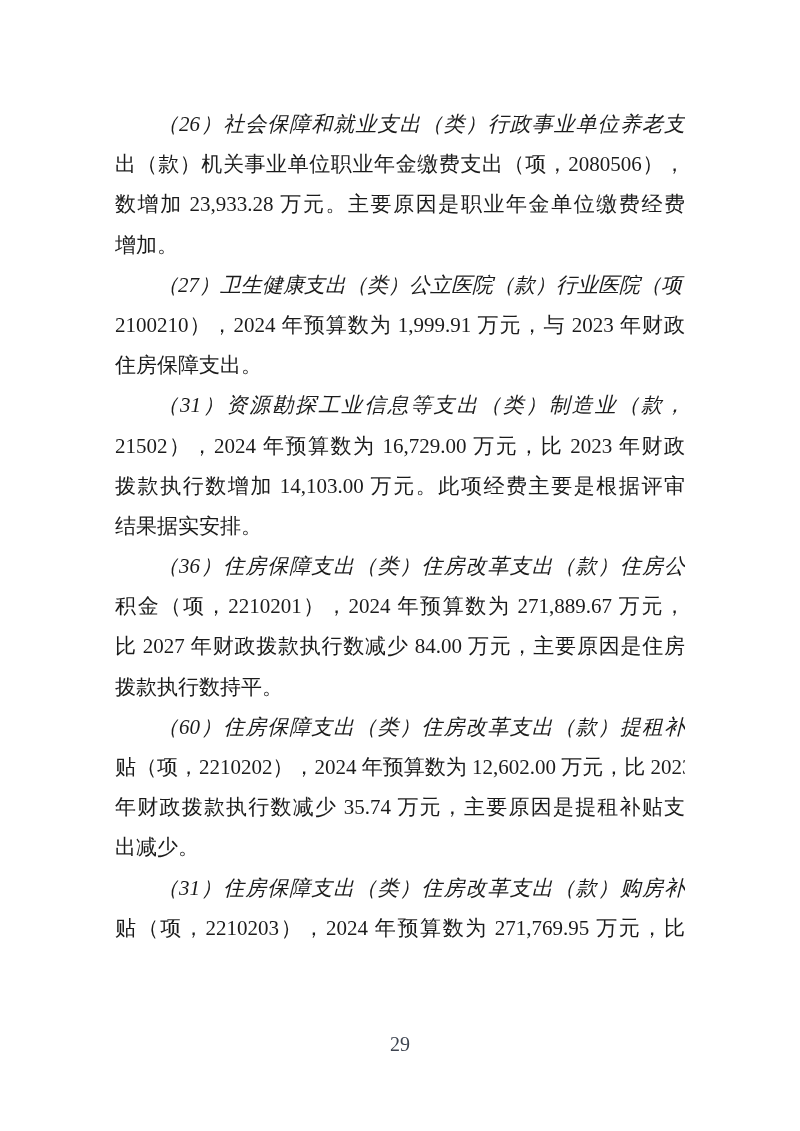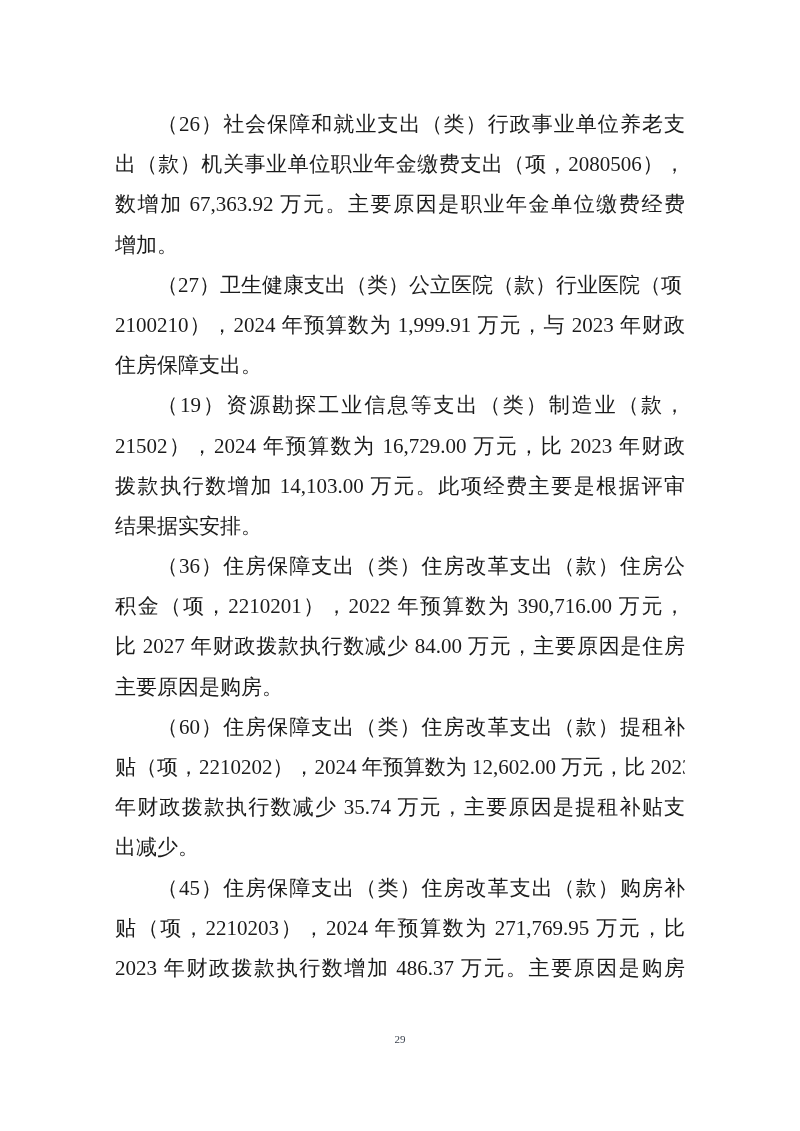"（26）社会保障和就业支出（类）行政事业单位养老支" .text-line.first { font-style: none -> italic }
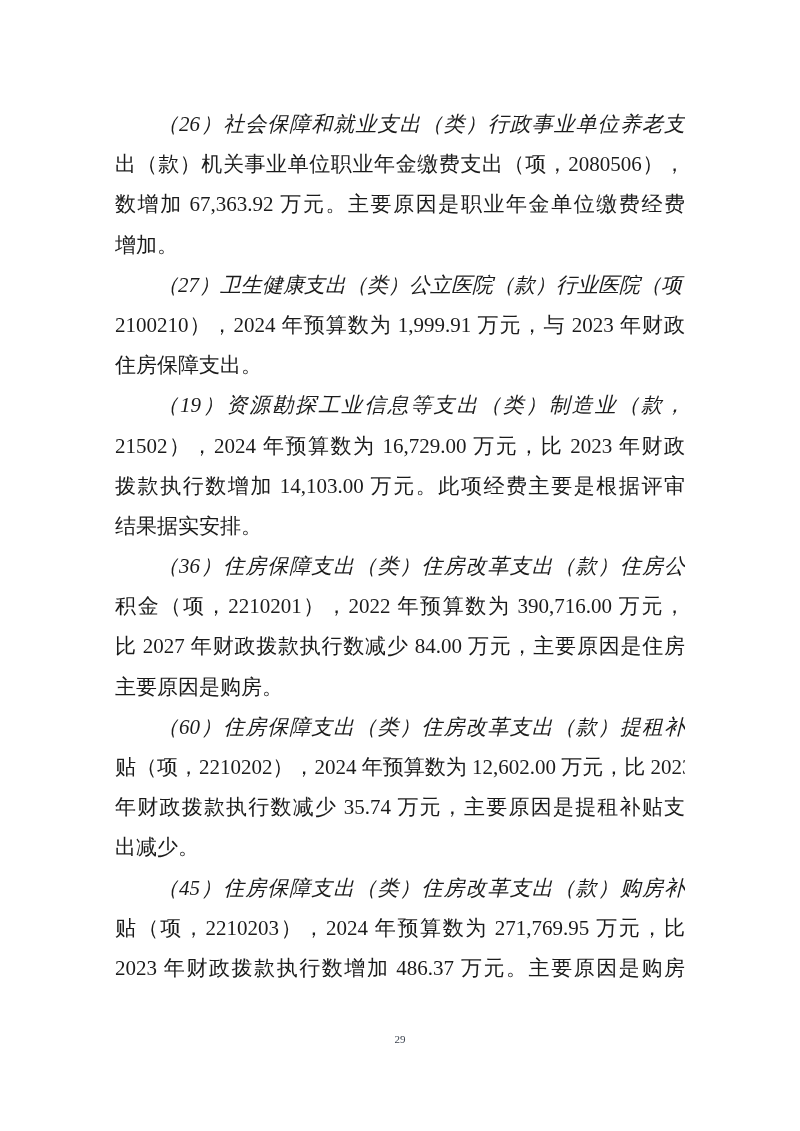"数增加 67,363.92 万元。主要原因是职业年金单位缴费经费" div.text-line { text: 67,363.92 -> 23,933.28 }
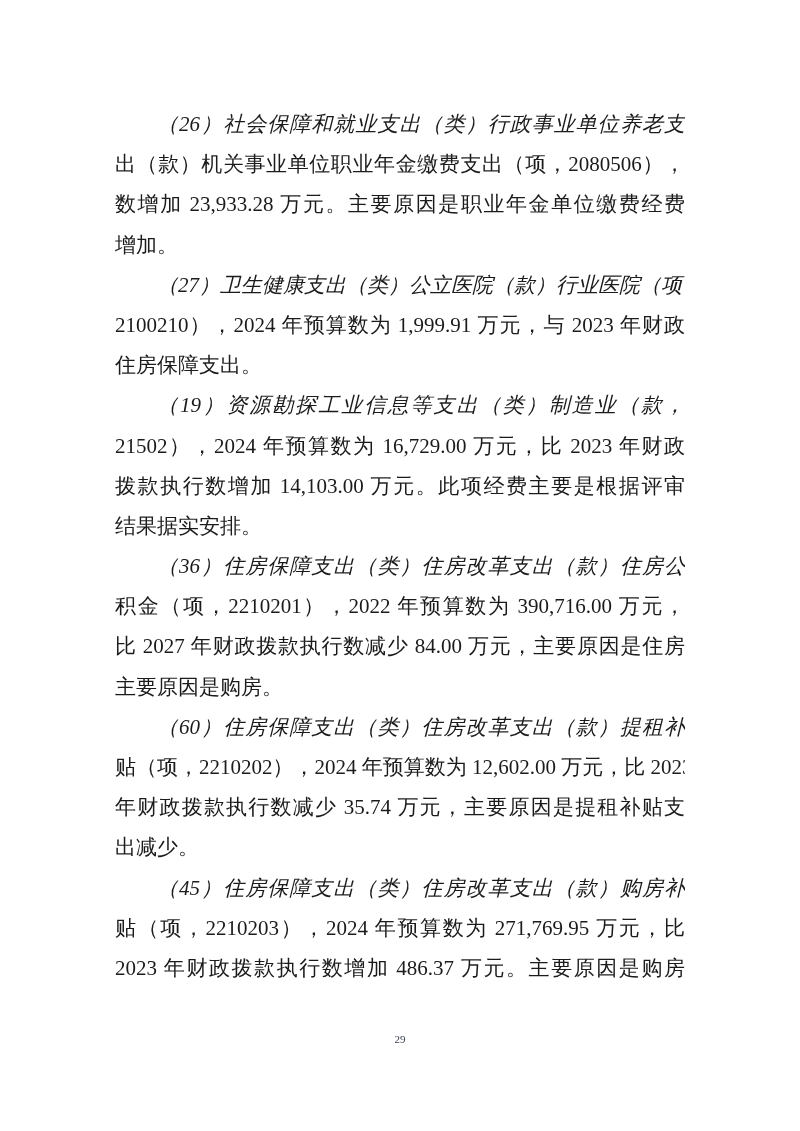"（19）资源勘探工业信息等支出（类）制造业（款，" div.text-line { text: 19 -> 31 }
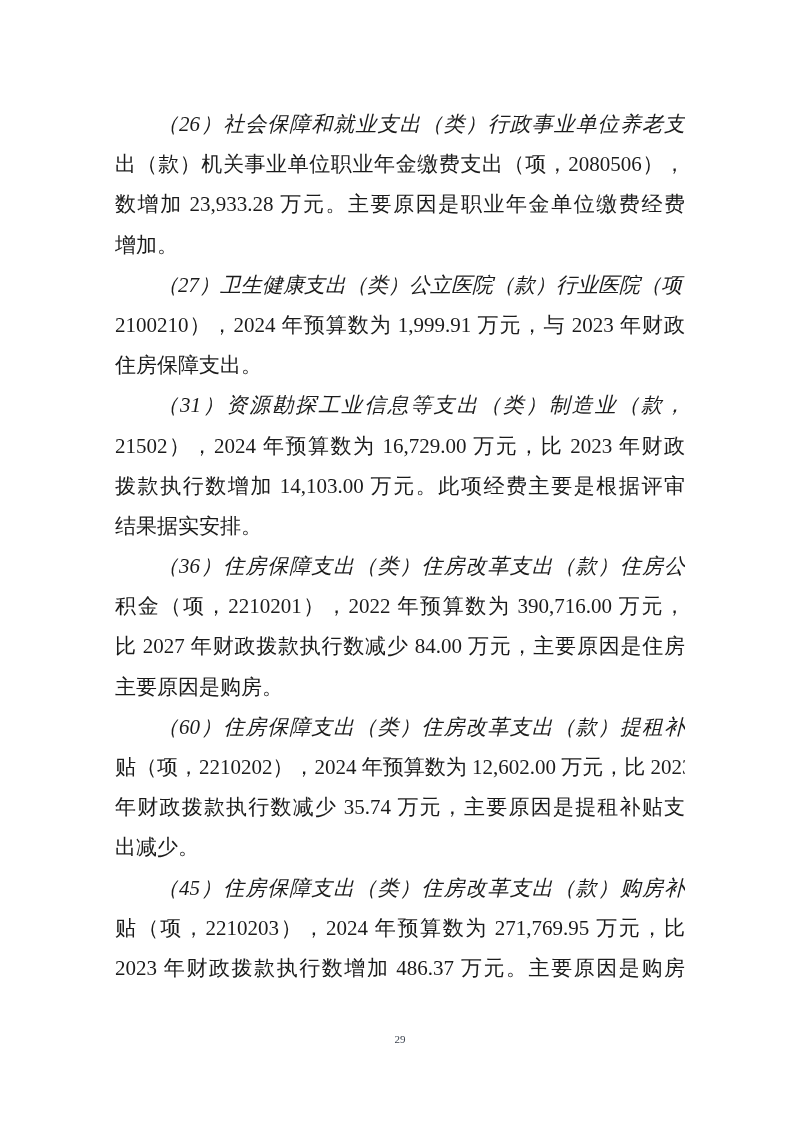"积金（项，2210201），2022 年预算数为 390,716.00 万元，" div.text-line { text: 2022 年预算数为 390,716.00 -> 2024 年预算数为 271,889.67 }
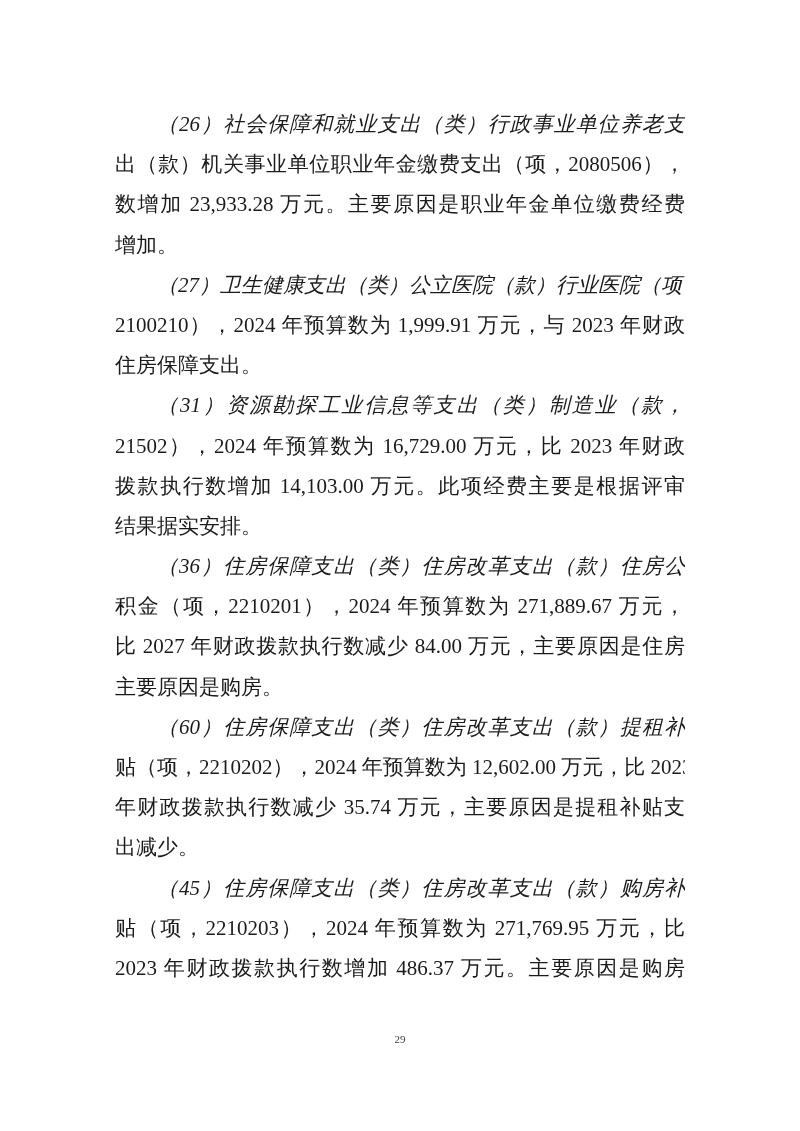"主要原因是购房。" div.text-line { text: 主要原因是购房 -> 拨款执行数持平 }
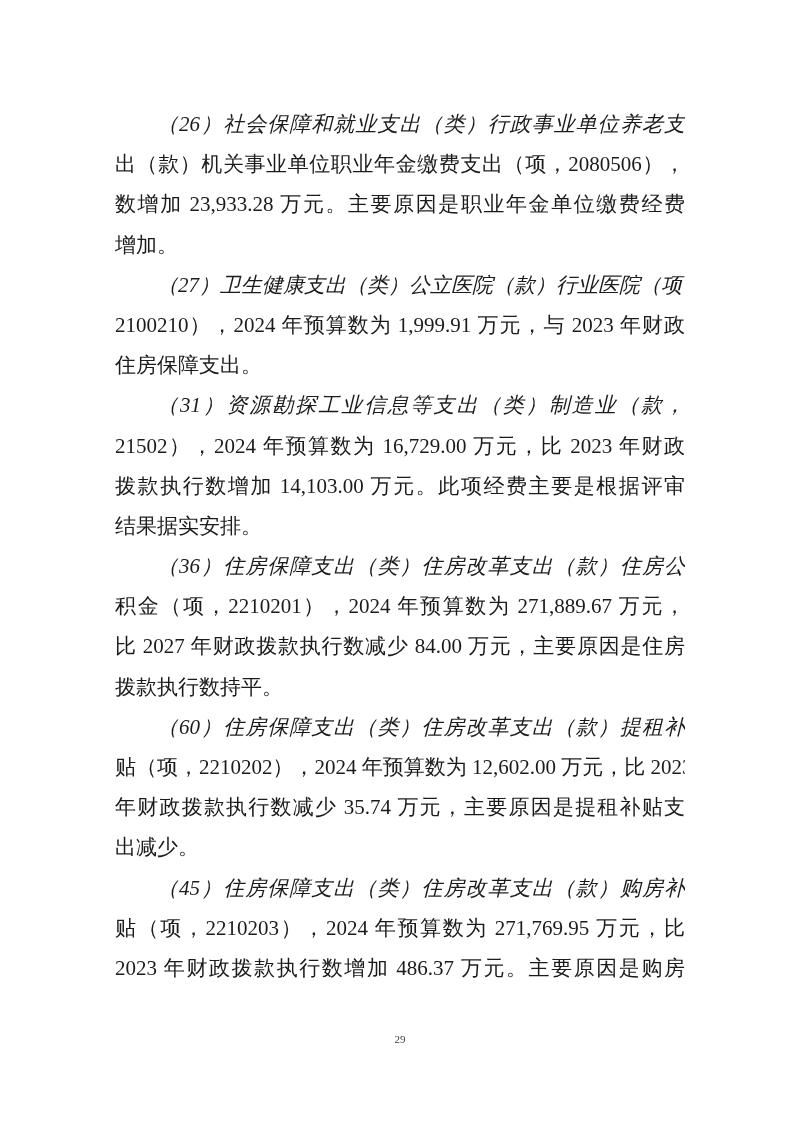"（45）住房保障支出（类）住房改革支出（款）购房补" div.text-line { text: 45 -> 31 }
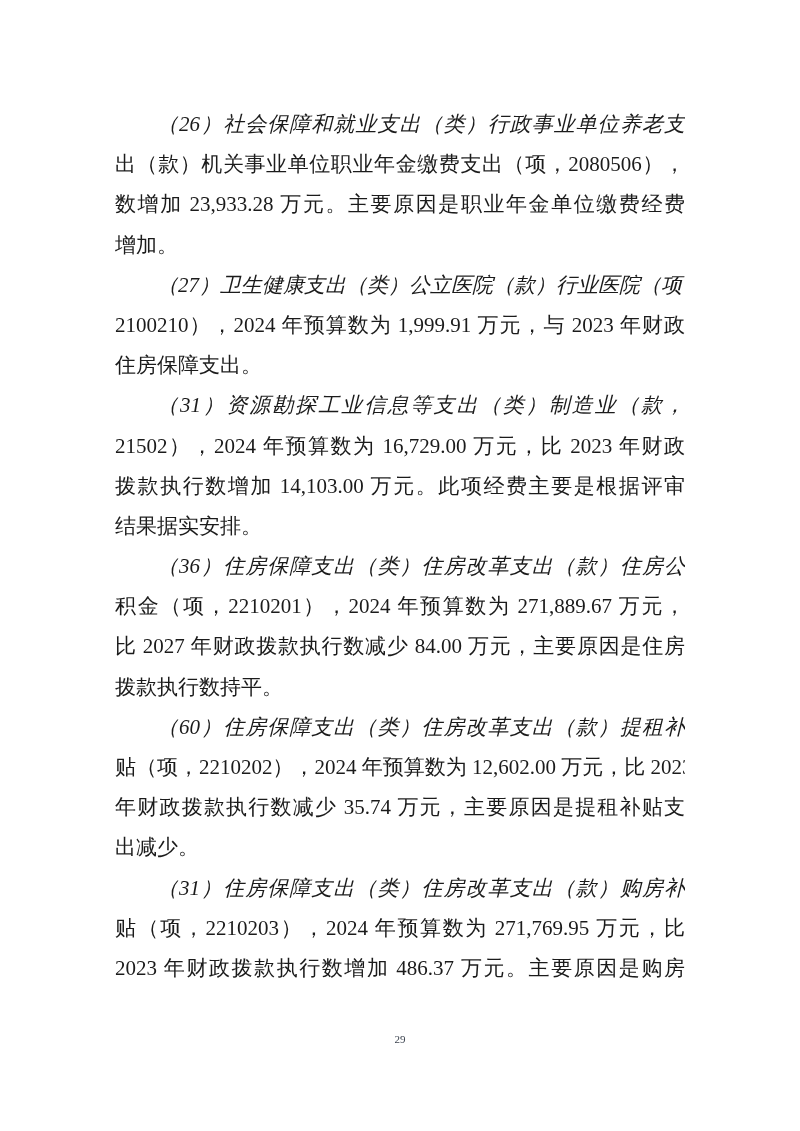"2023 年财政拨款执行数增加 486.37 万元。主要原因是购房" div.text-line { html: <div>2023 年财政拨款执行数增加 486.37 万元。主要原因是购房</div> -> none }
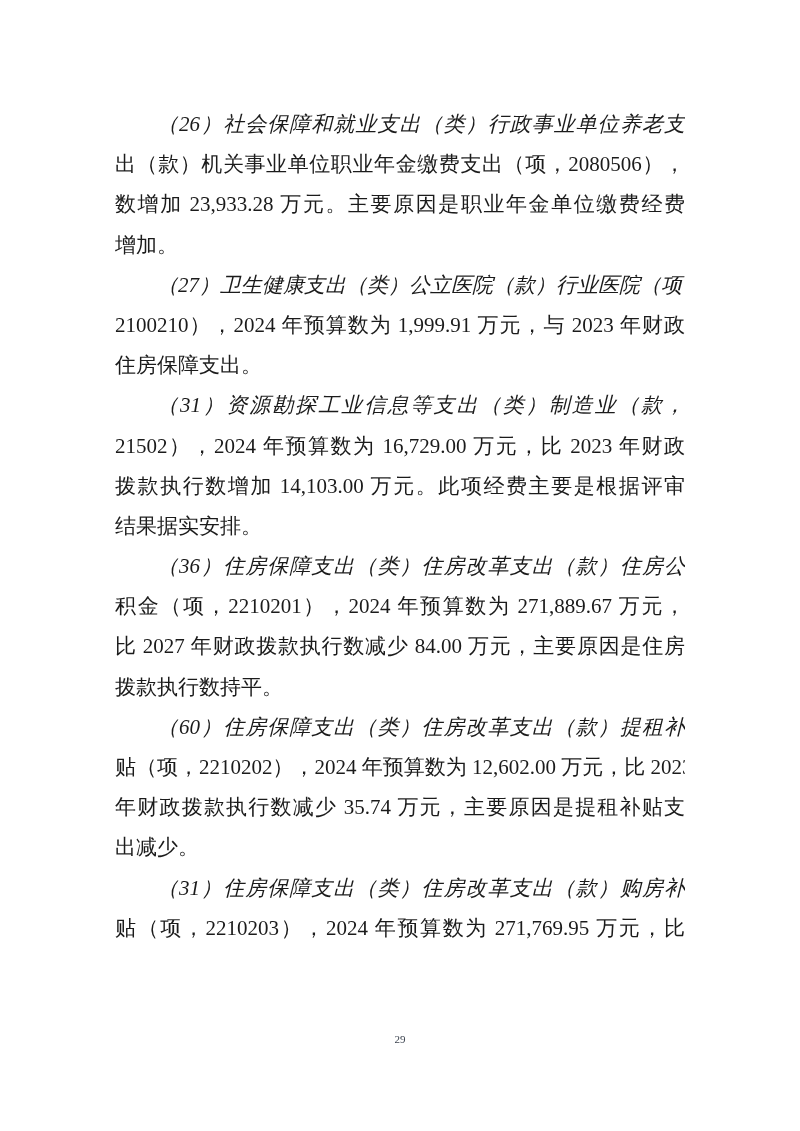"29" .page-number { font-size: 11px -> 20px }
